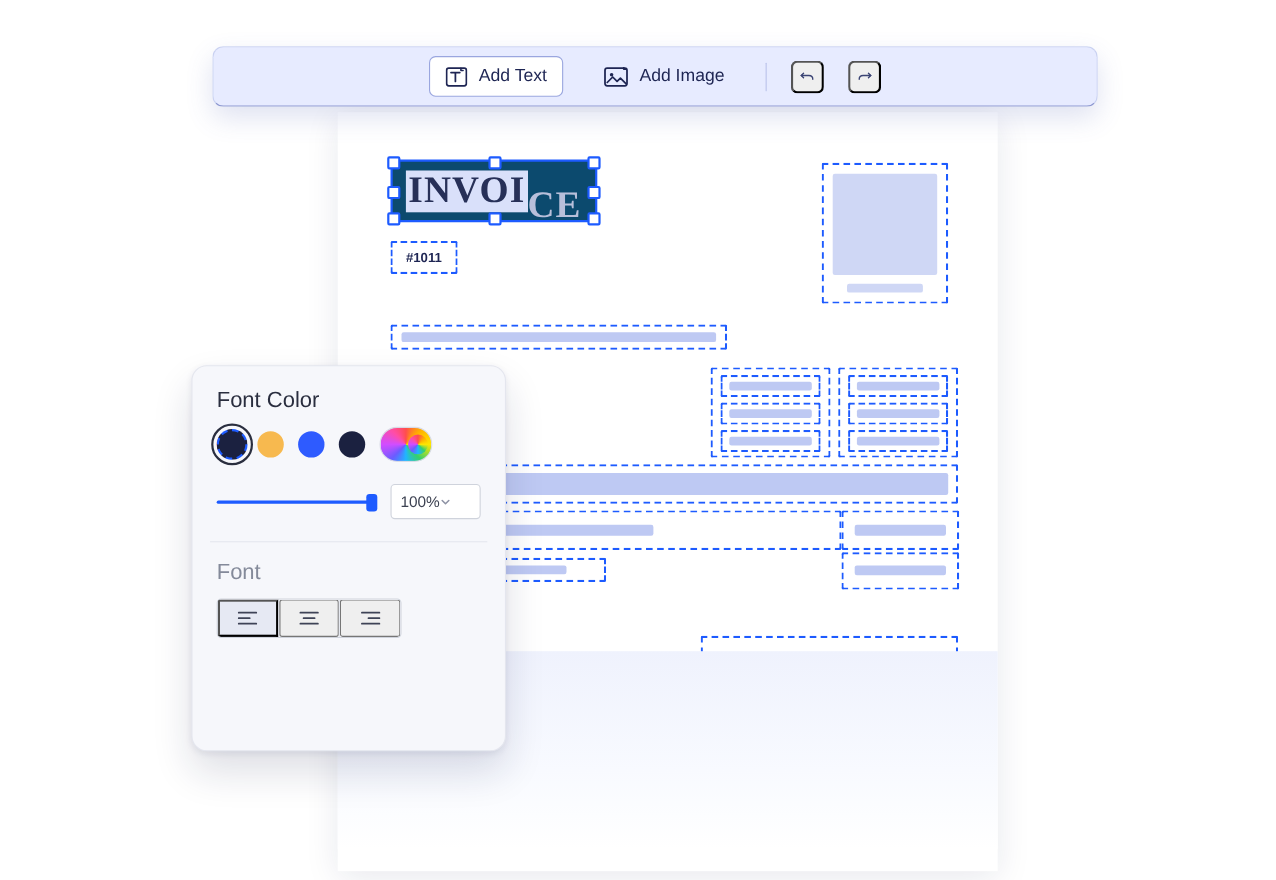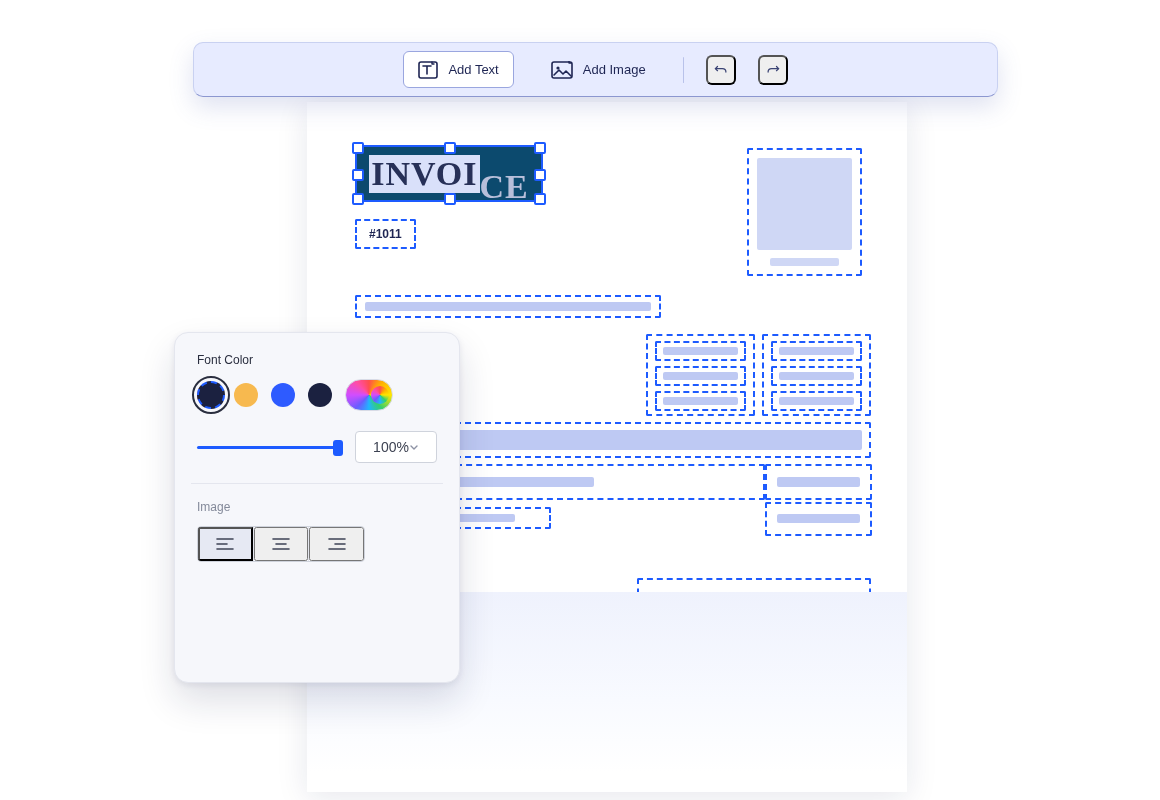"Add Text" .tb-btn { font-size: 13px -> 16px }
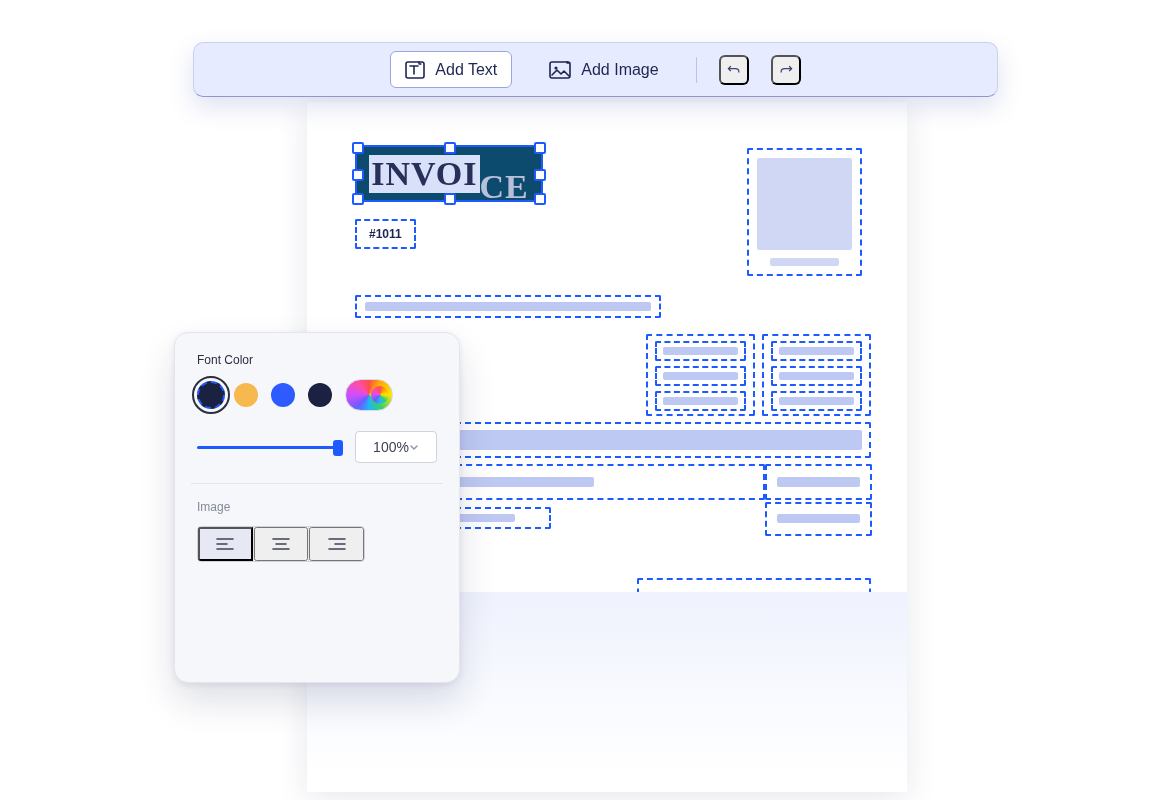"Font Color" .label { font-size: 12px -> 20px }
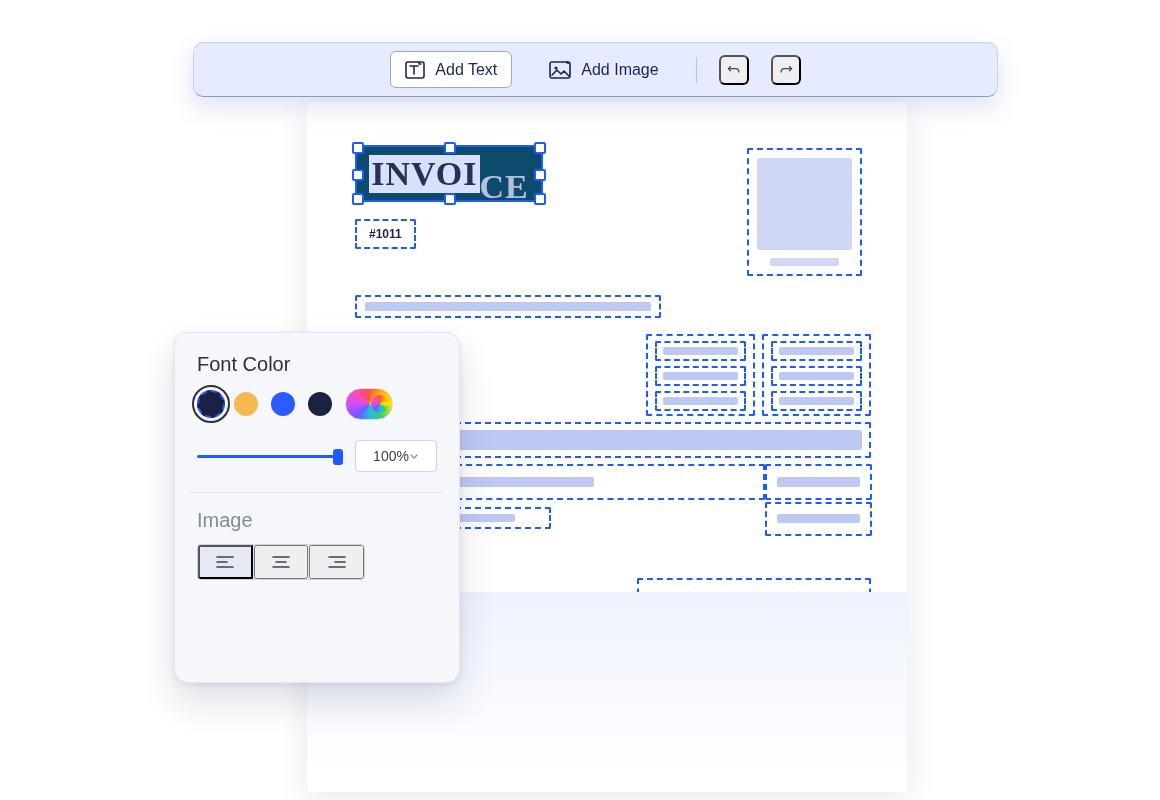"100%" .op-val { justify-content: center -> flex-start }
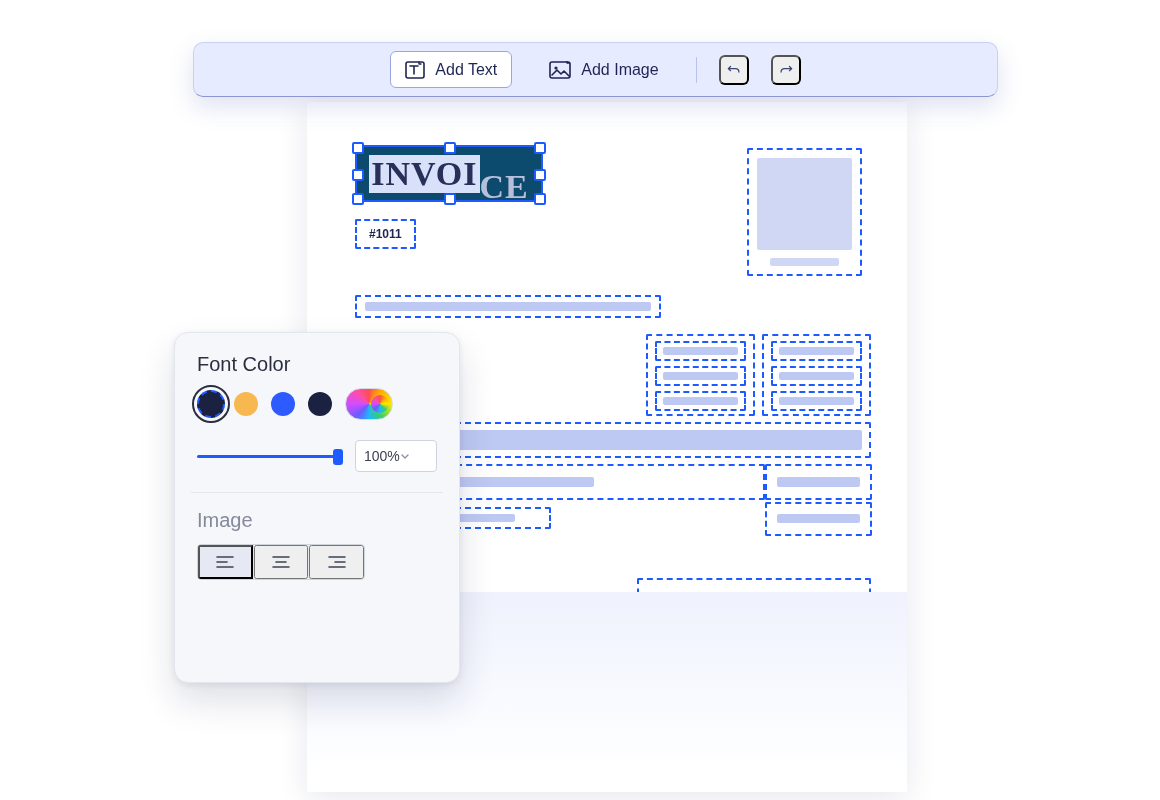"Image" div.label { text: Image -> Font }
